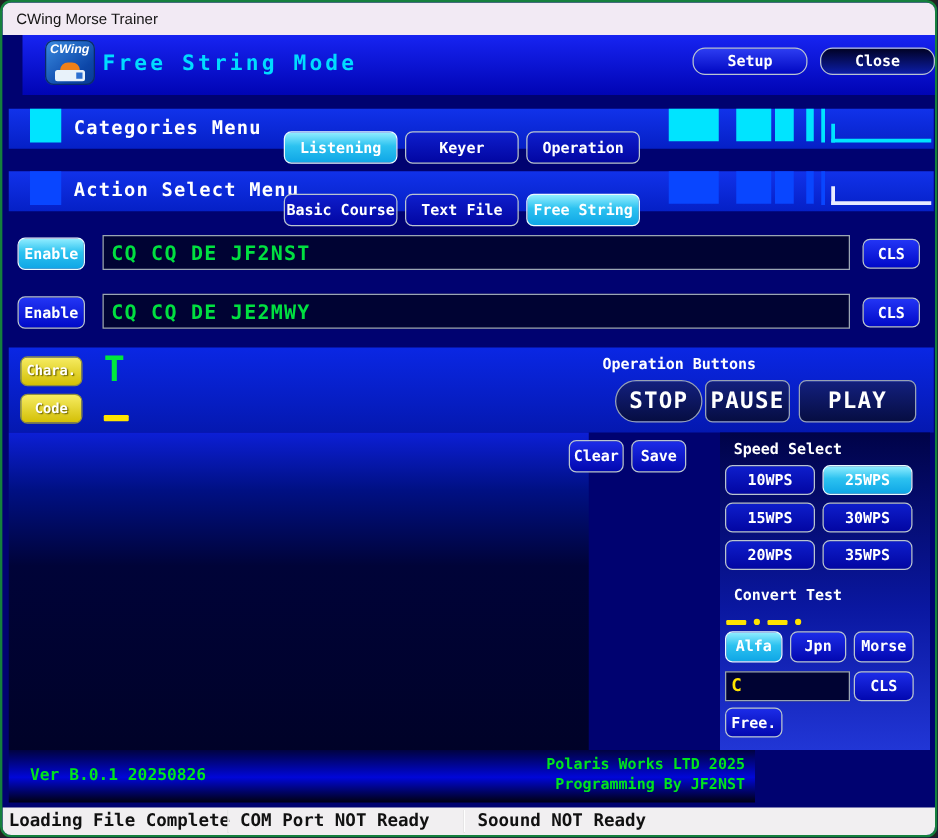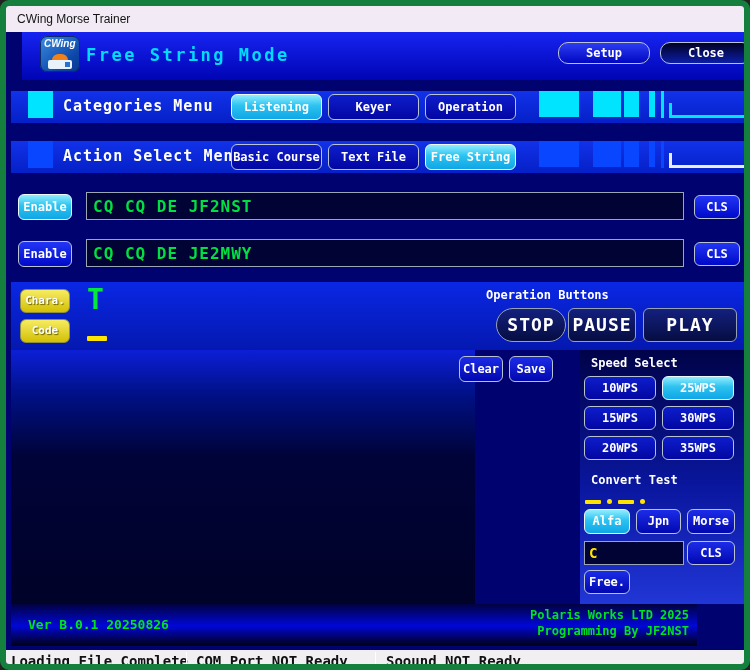"CWing Morse Trainer" .window { border: 6px solid #15803d -> 2px solid #15803d }
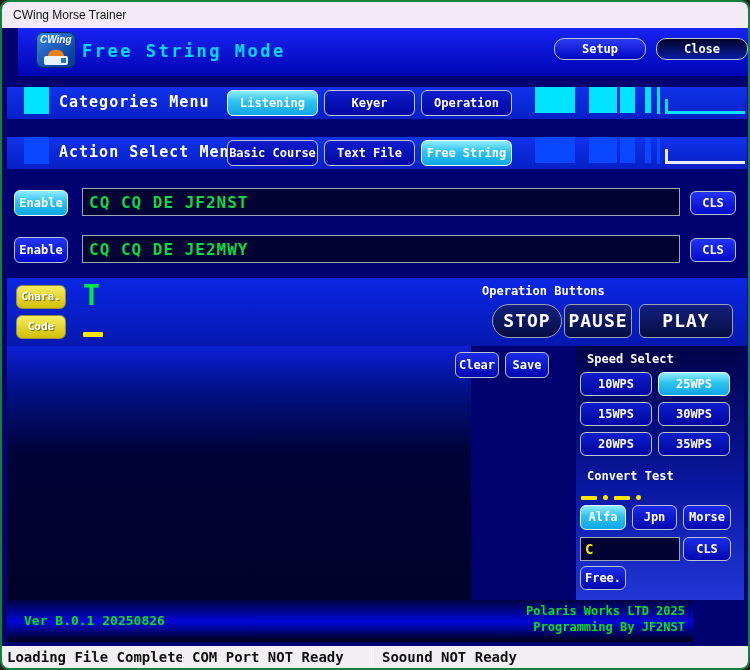"Listening" .menu-btn { top: 3px -> 18px }
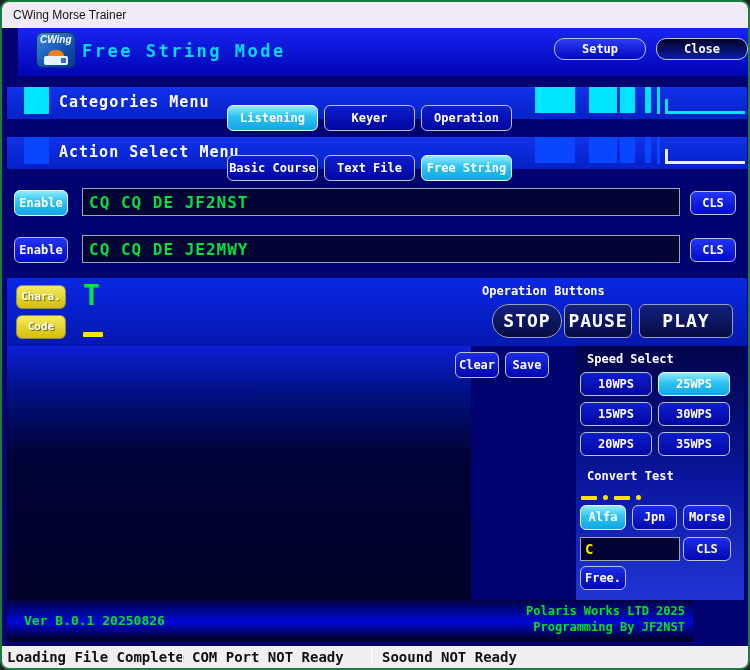"Ver B.0.1 20250826" .footer { width: 686px -> 597px }
